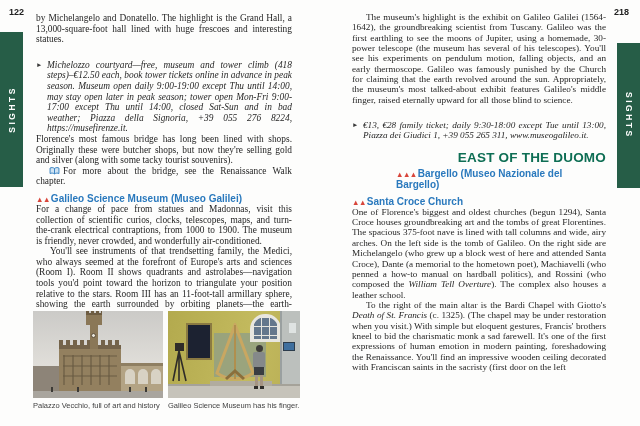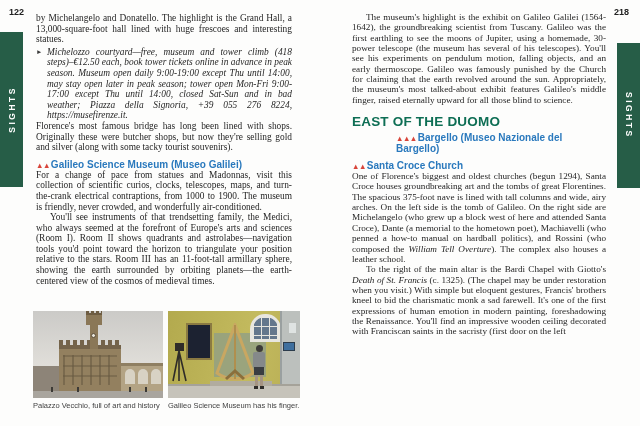"Michelozzo courtyard—free, museum and" .listing { margin-top: 2px -> 15px }
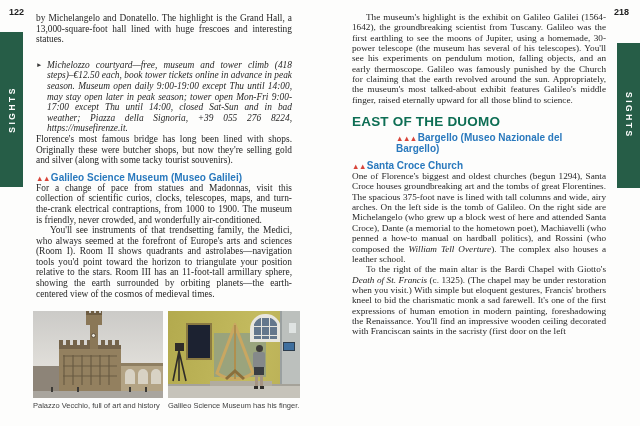"€13, €28 family ticket; daily" div.listing { html: none -> <div> <span>►</span><span>€13, €28 family ticket; daily 9:30-18:00 except Tue until 13:00, Piazza dei Giudici 1, +39 055 265 311, www.museogalileo.it.</span> </div> }
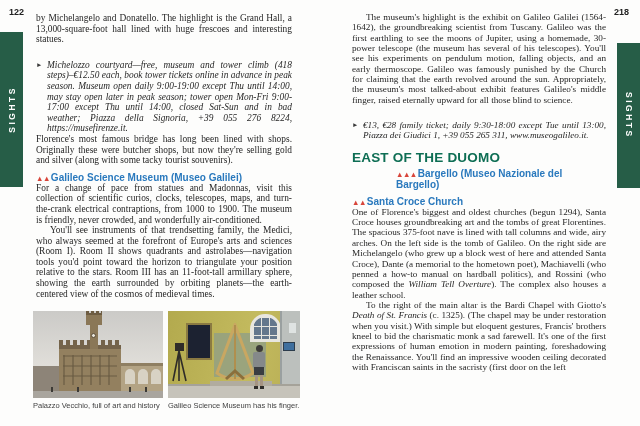"EAST OF THE DUOMO" .section-head { text-align: left -> right }
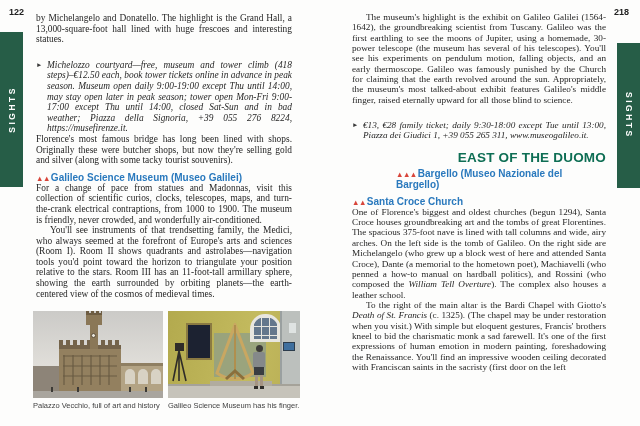"For more about the bridge," div.crossref { html: none -> <div> <span> <svg> <path></path> </svg> </span><span>For more about the bridge, see the Renaissance Walk chapter.</span> </div> }
